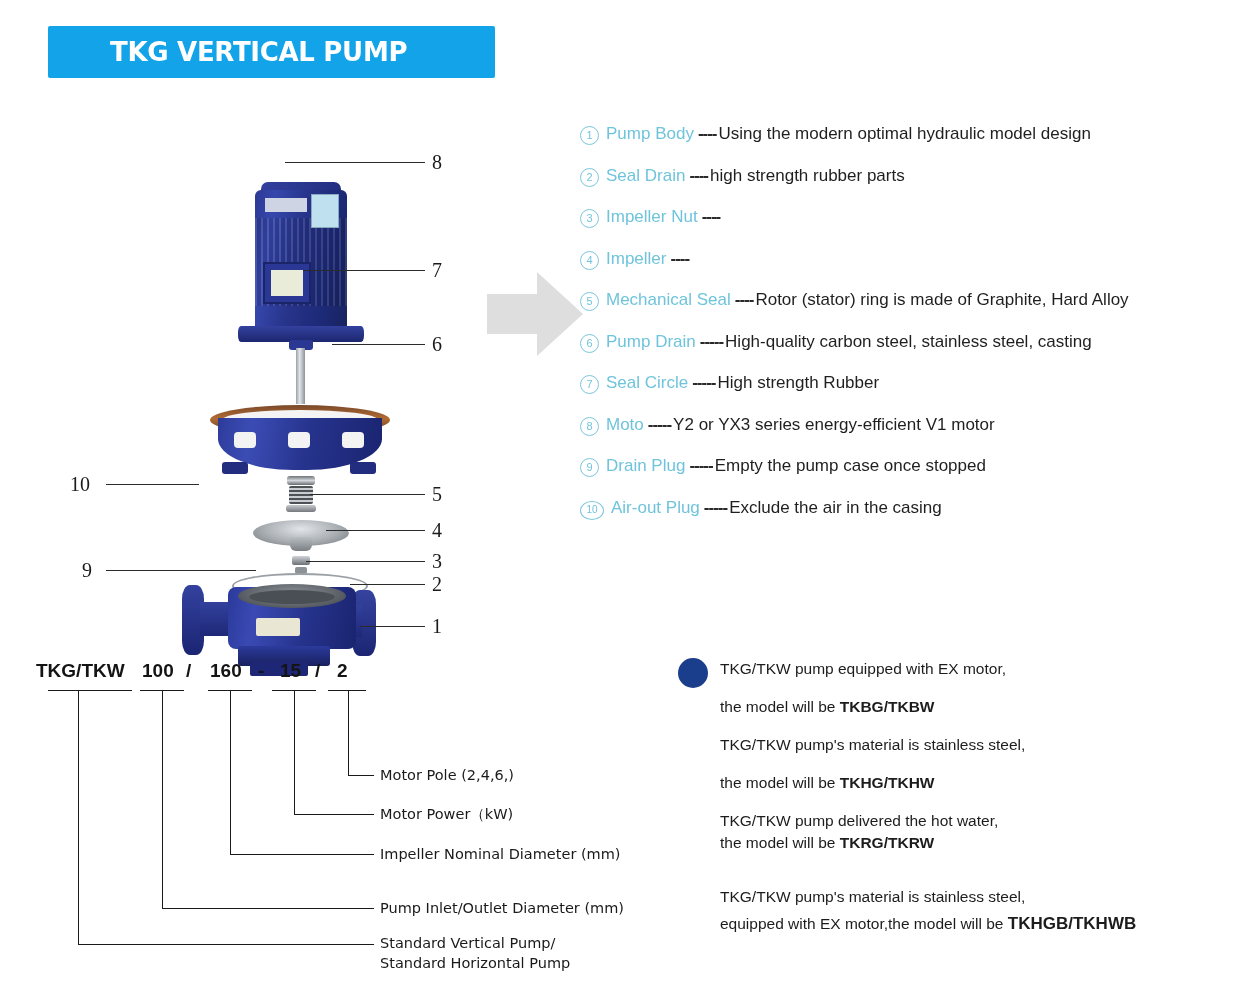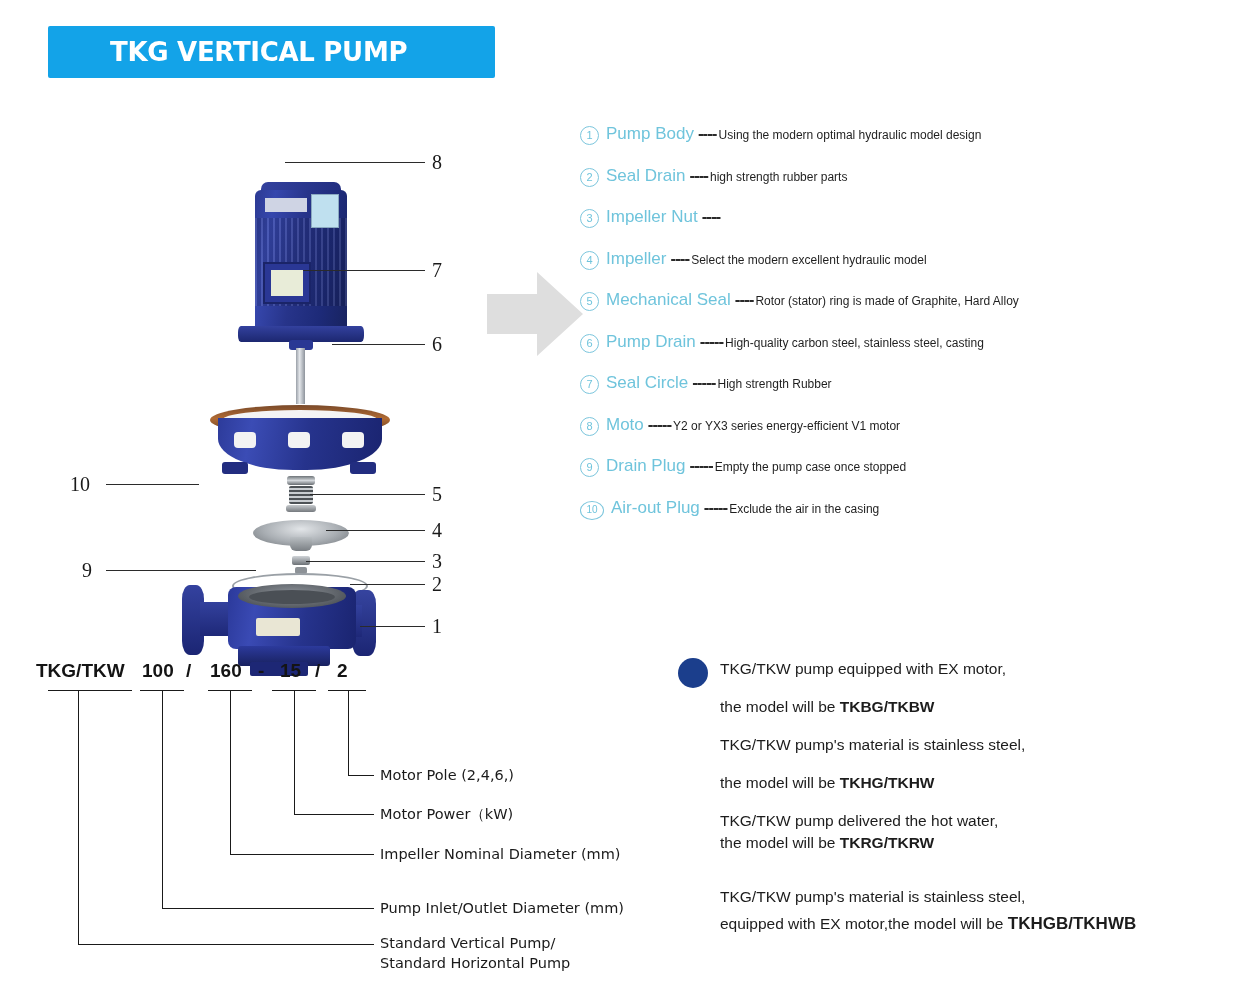"Using the modern optimal hydraulic" .legend-desc { font-size: 12px -> 17px }
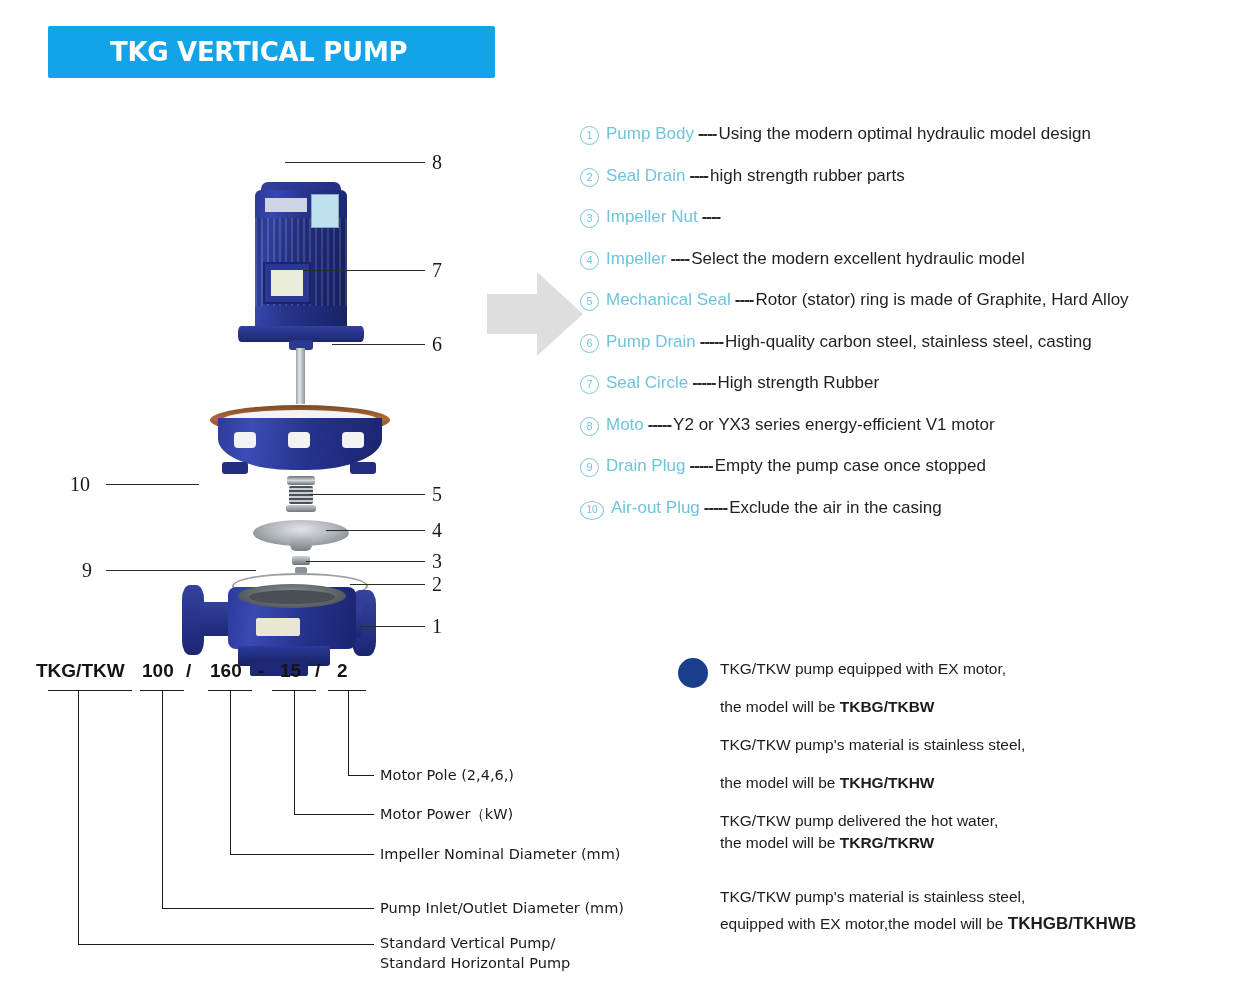"Select the modern excellent hydraulic" span.legend-desc { html: <span>Select the modern excellent hydraulic model</span> -> none }
